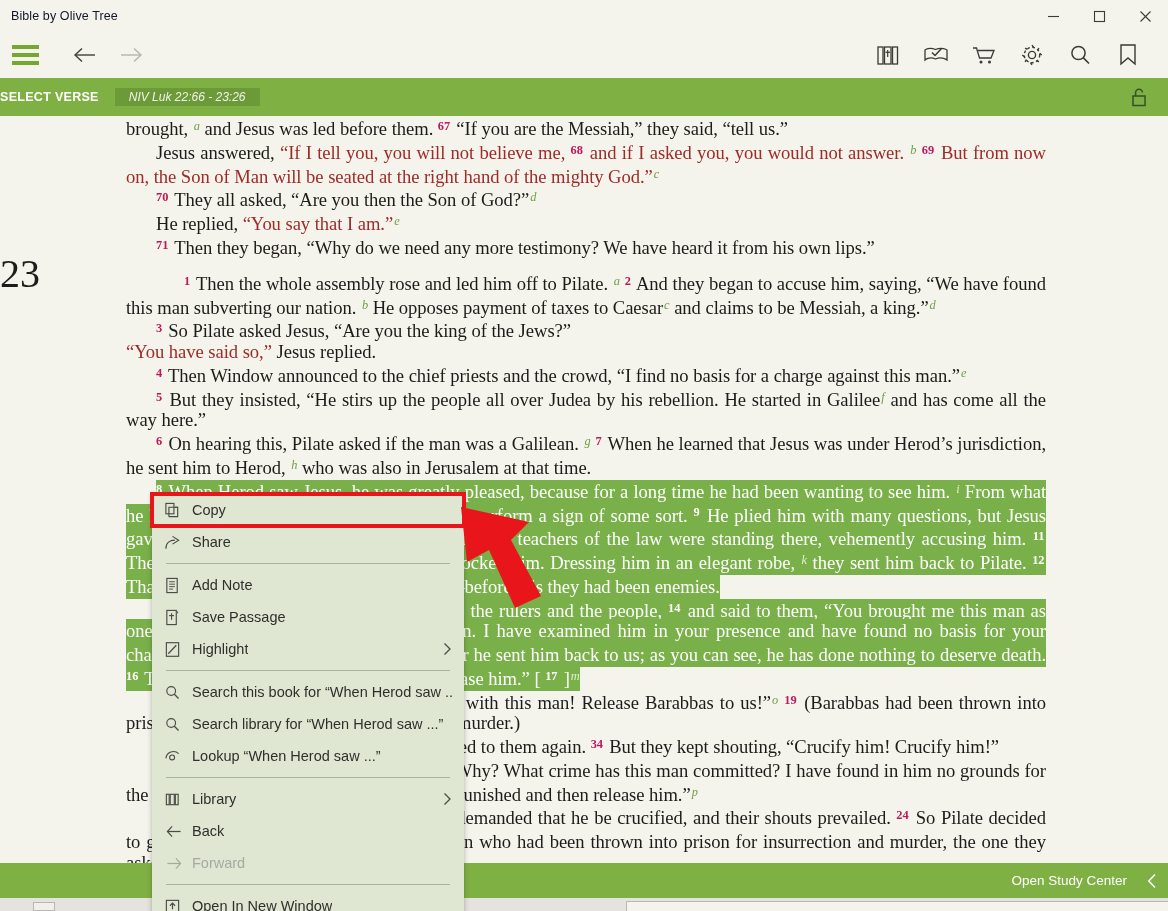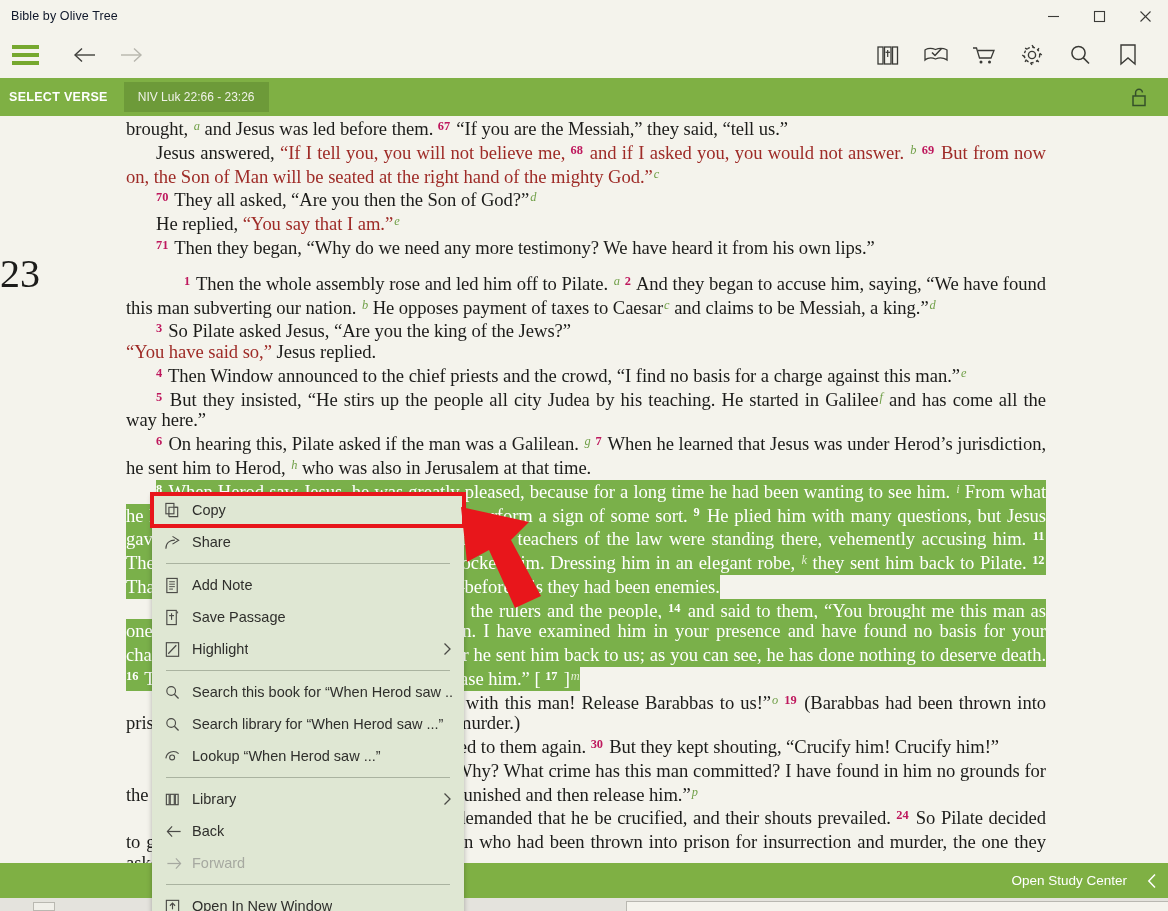"SELECT VERSE" .verse-bar .label { margin-left: 9px -> 0 }
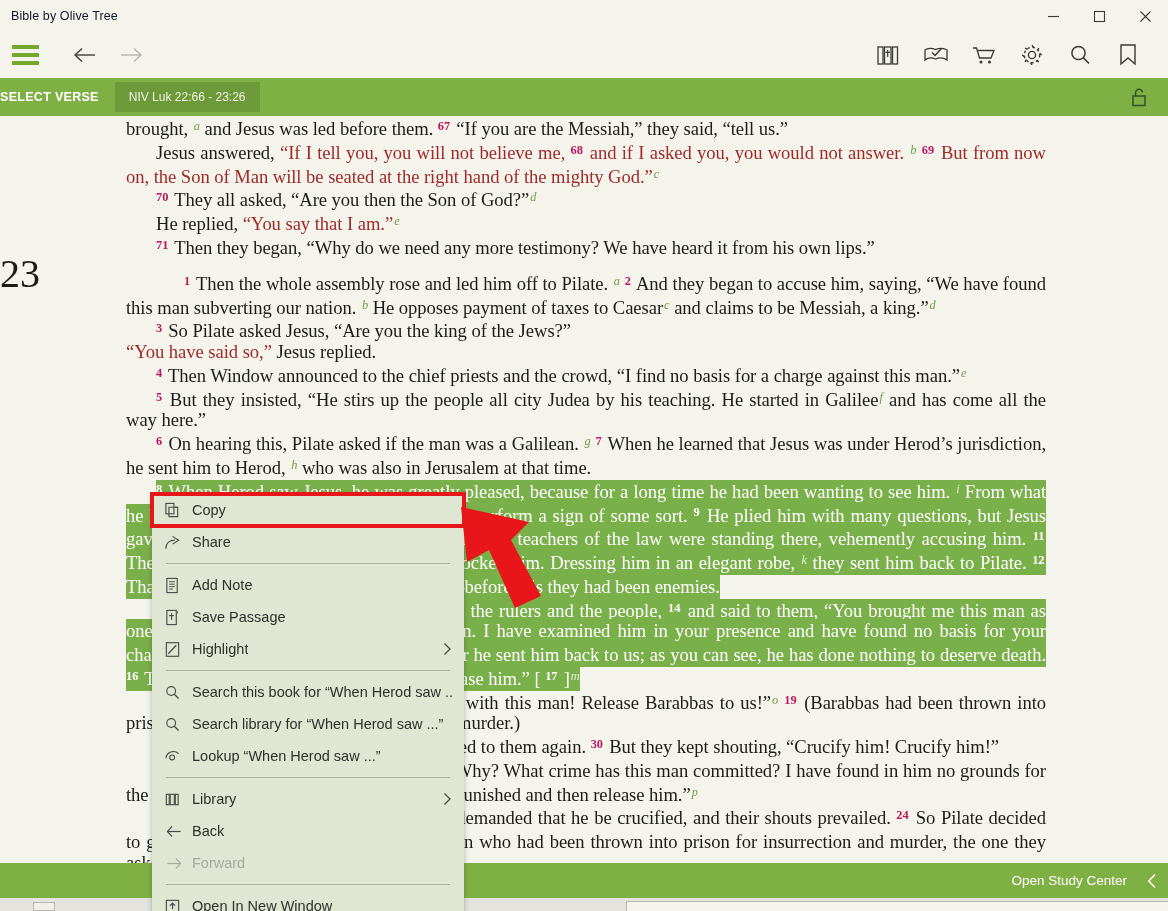"NIV Luk 22:66 - 23:26" .verse-chip { font-style: none -> italic; height: 30px -> 18px }
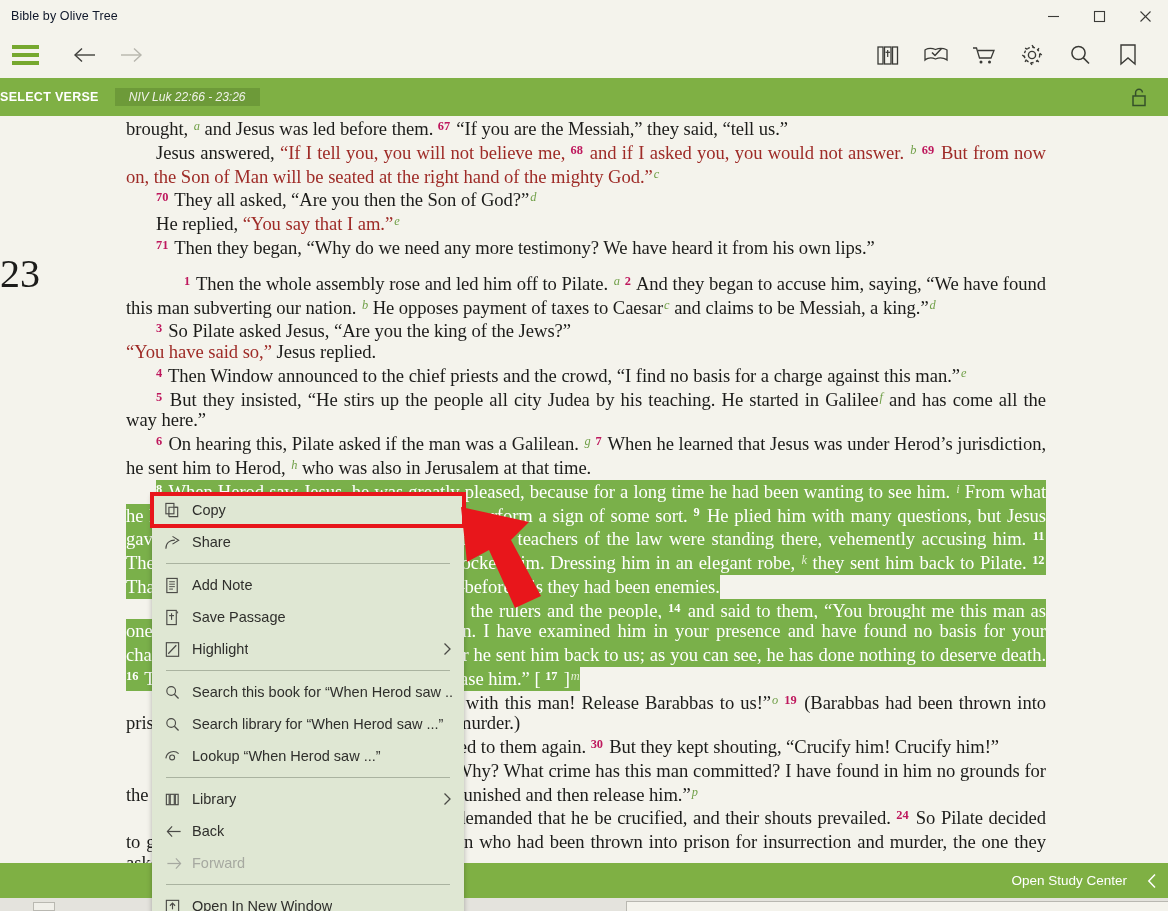"But they insisted, “He stirs" span { text: city Judea by his teaching -> over Judea by his rebellion }
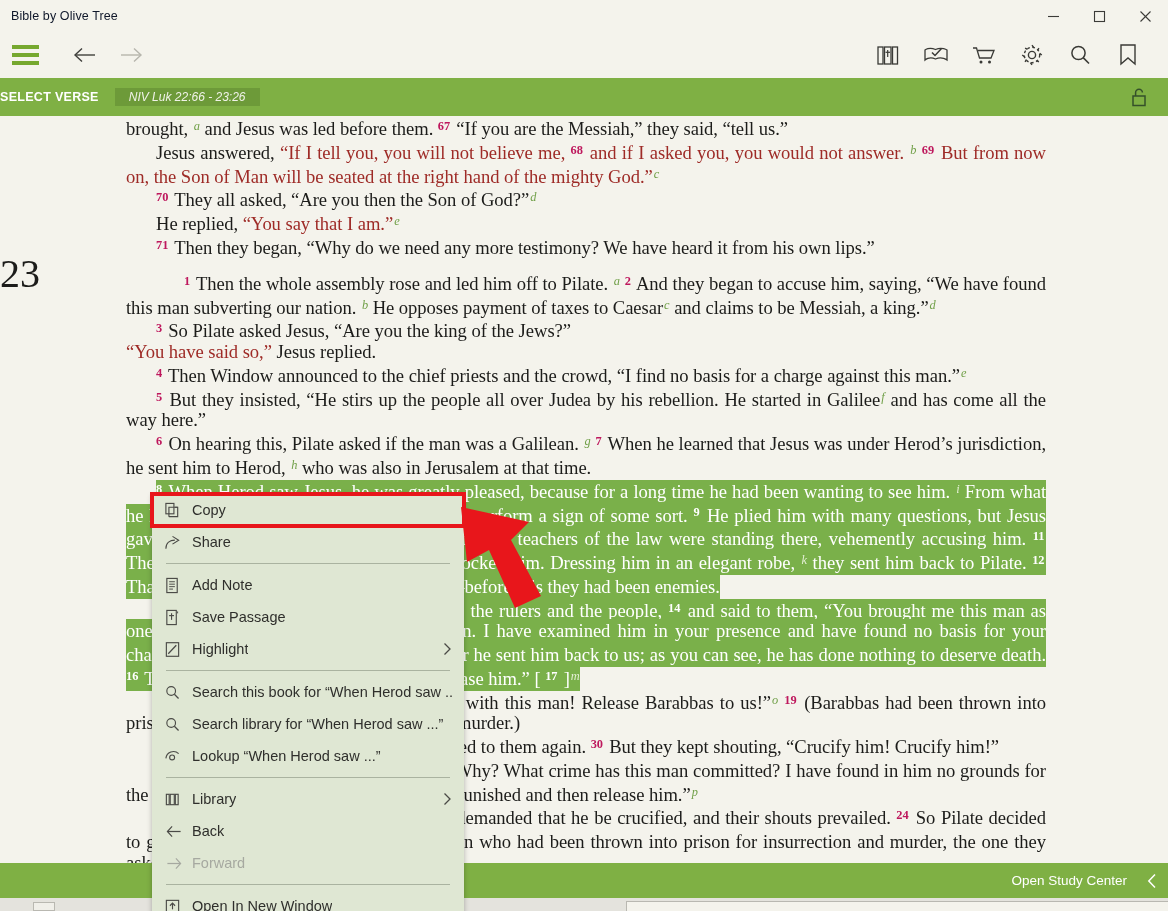"30" span.vn { text: 30 -> 34 }
